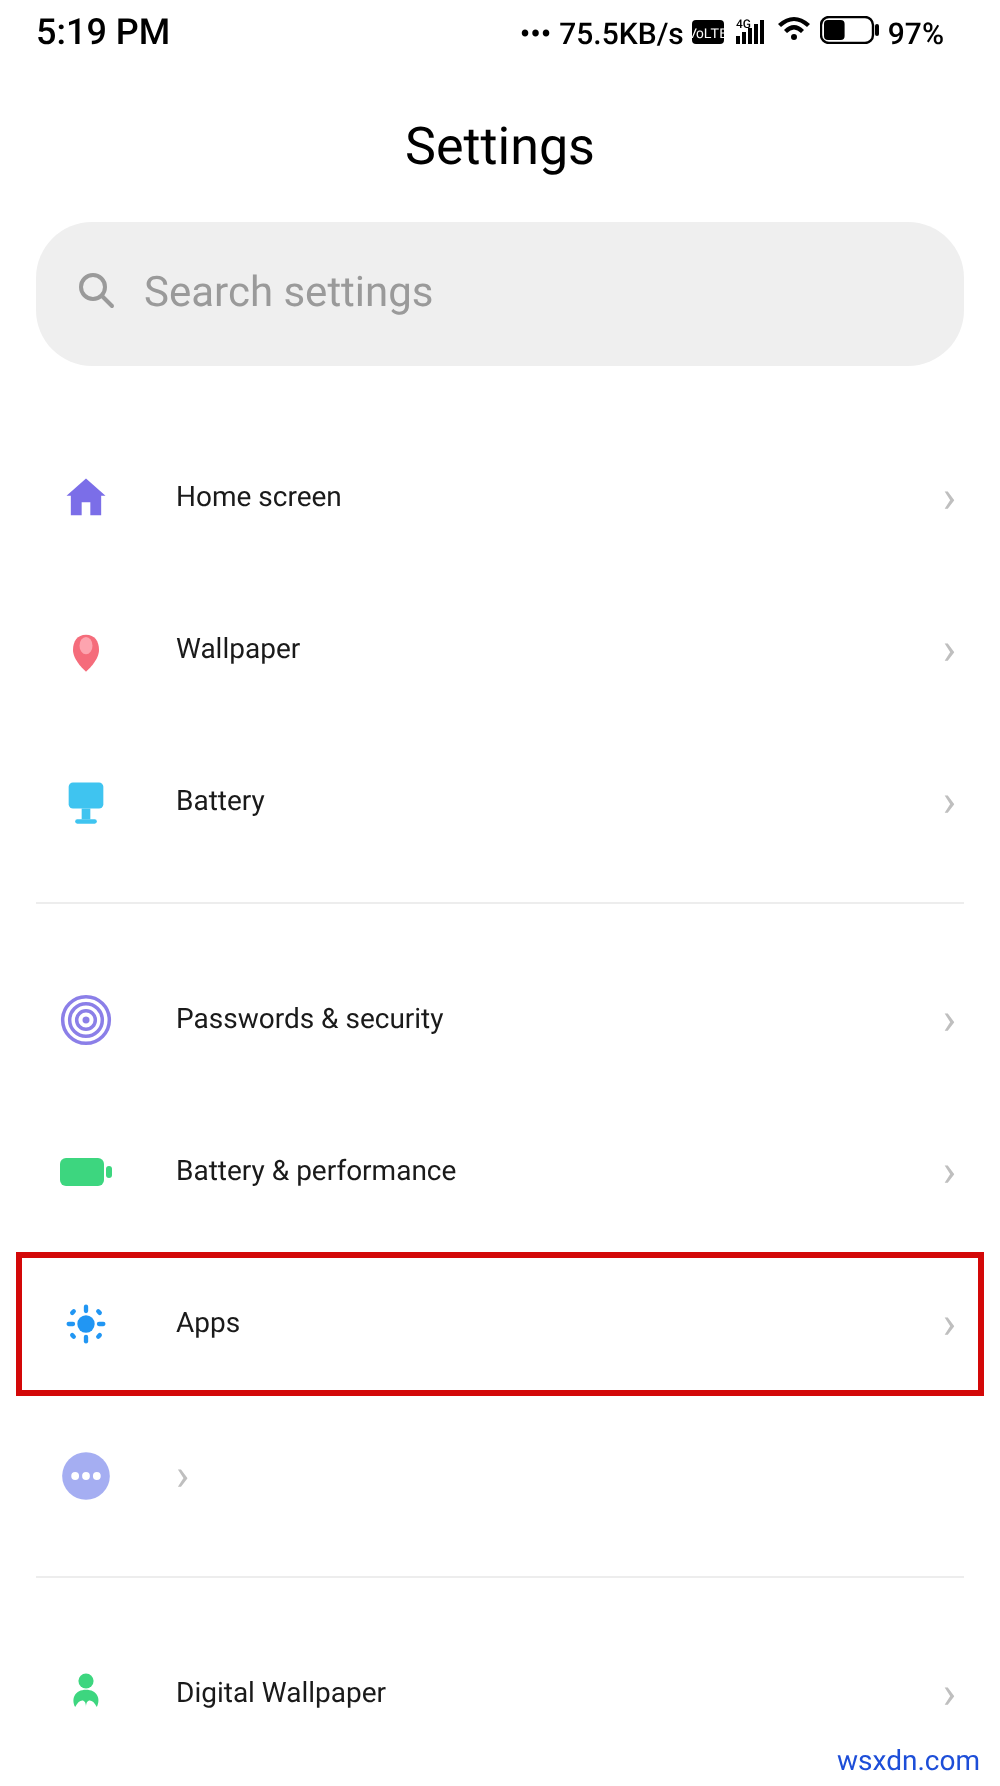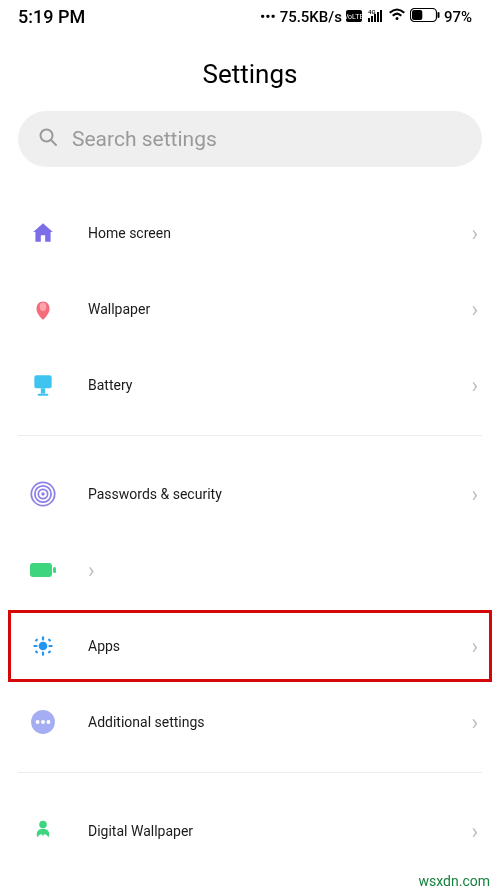"Search settings" .search-box { height: 56px -> 72px }
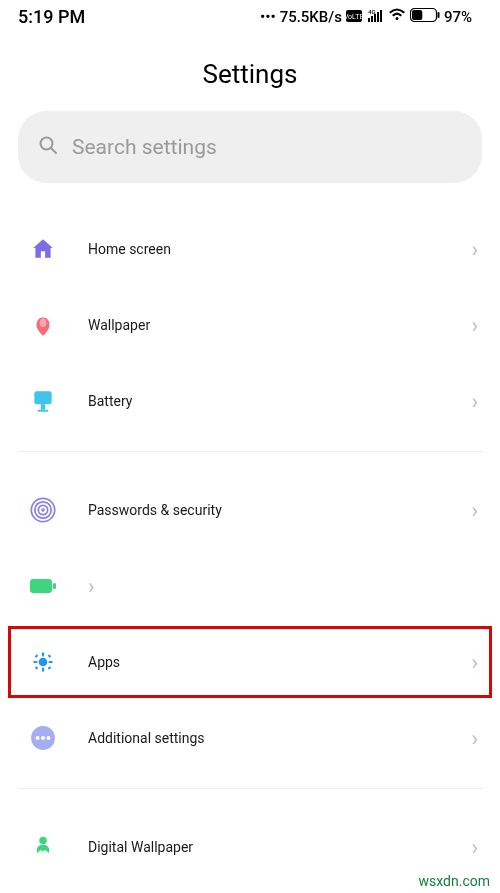"Battery & performance" span.item-label { html: none -> <span>Battery &amp; performance</span> }
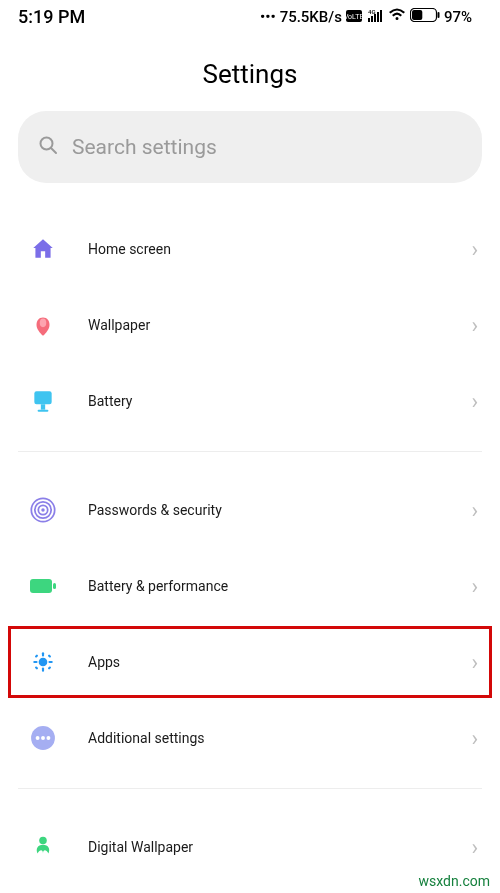"Additional settings" span.item-label { html: <span>Additional settings</span> -> none }
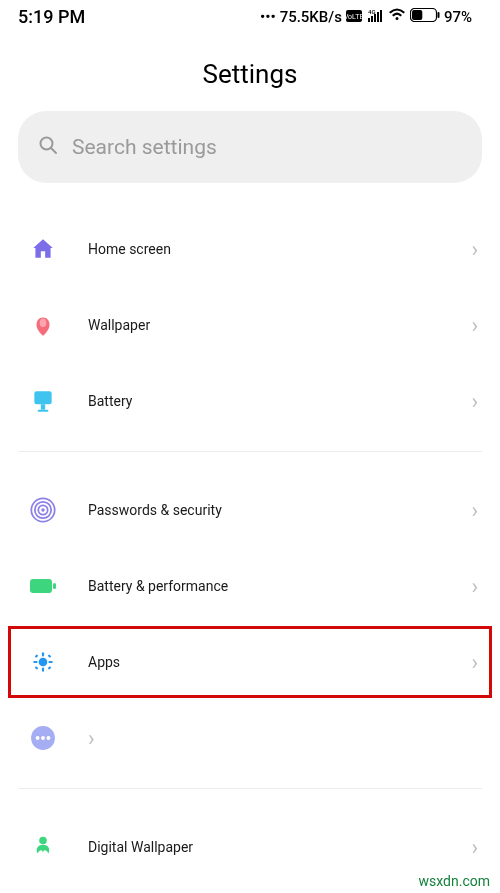"wsxdn.com" .watermark { color: #15803d -> #1d4ed8 }
